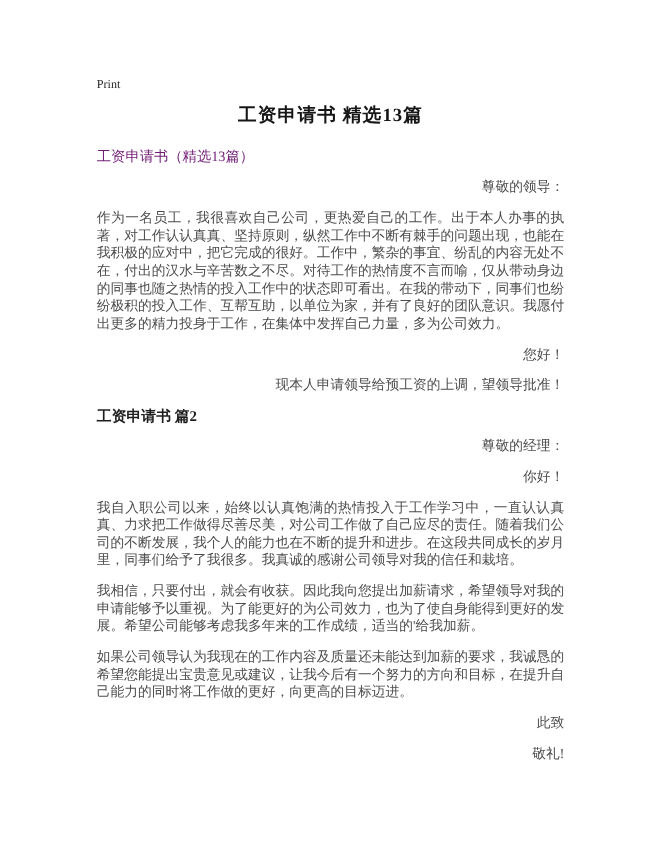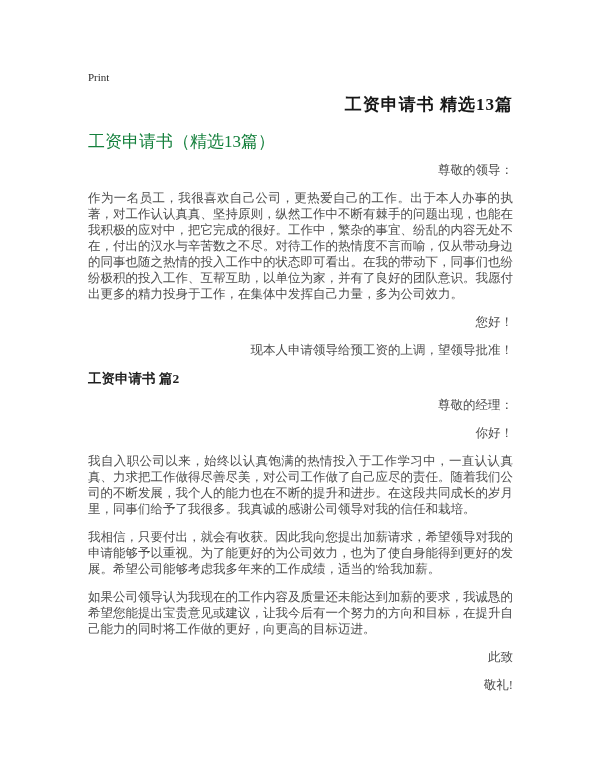"工资申请书 精选13篇" .doc-title { text-align: right -> center }
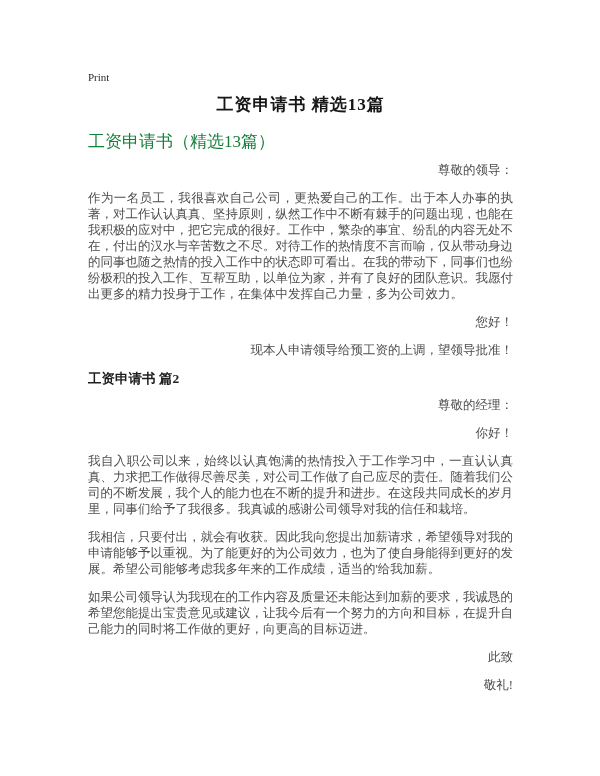"工资申请书（精选13篇）" .doc-subtitle { color: #15803d -> #701a75; font-size: 17px -> 13px }
